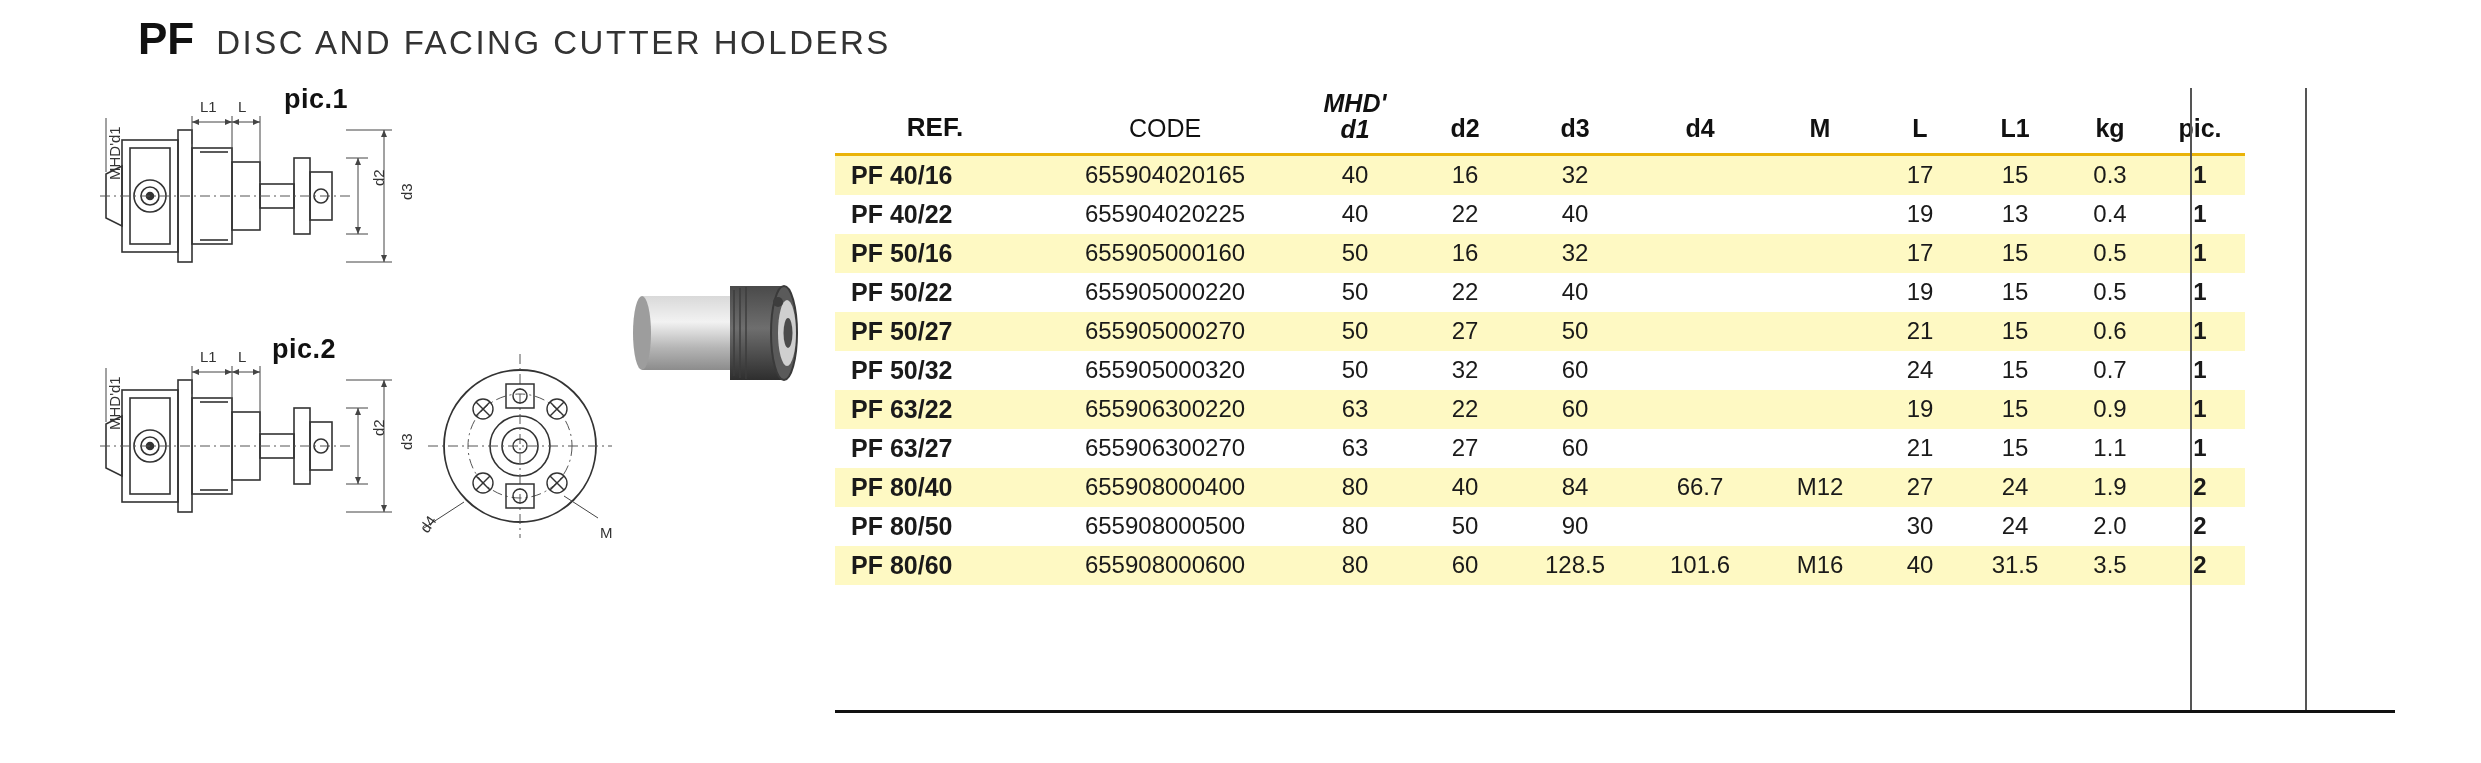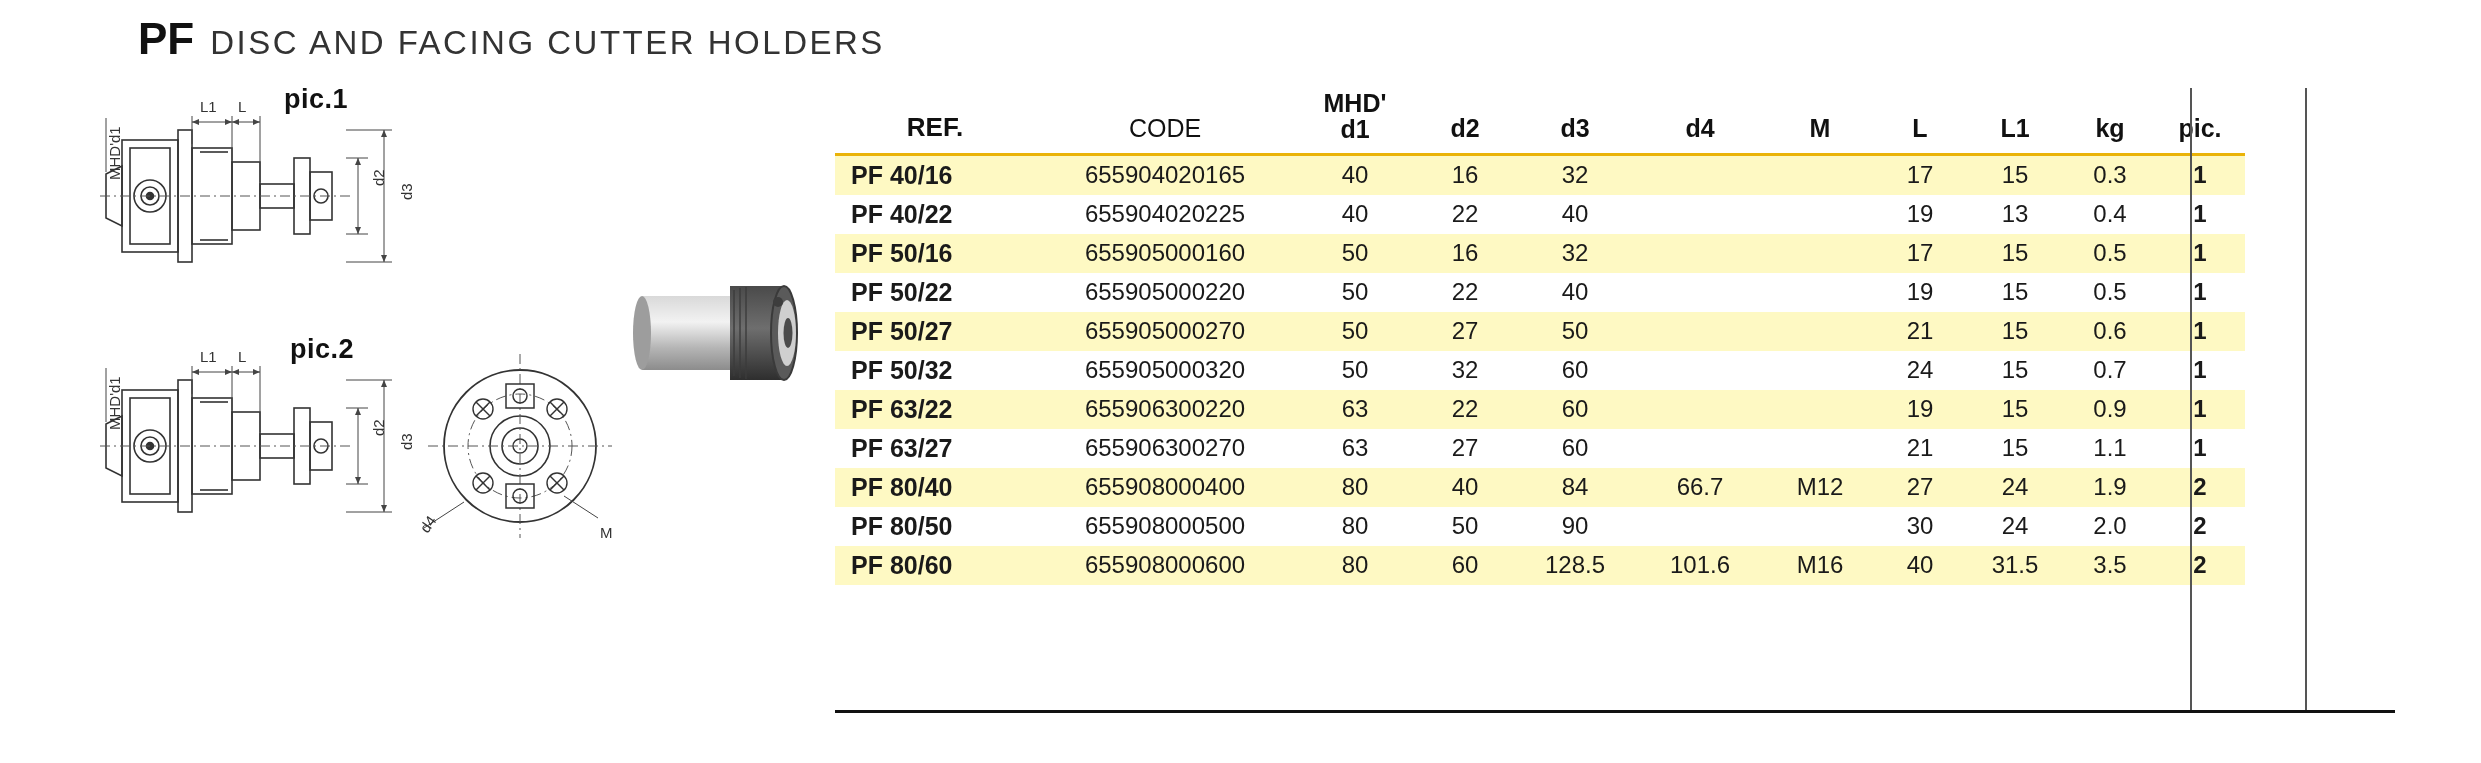"PF" .page-header { gap: 16px -> 22px }
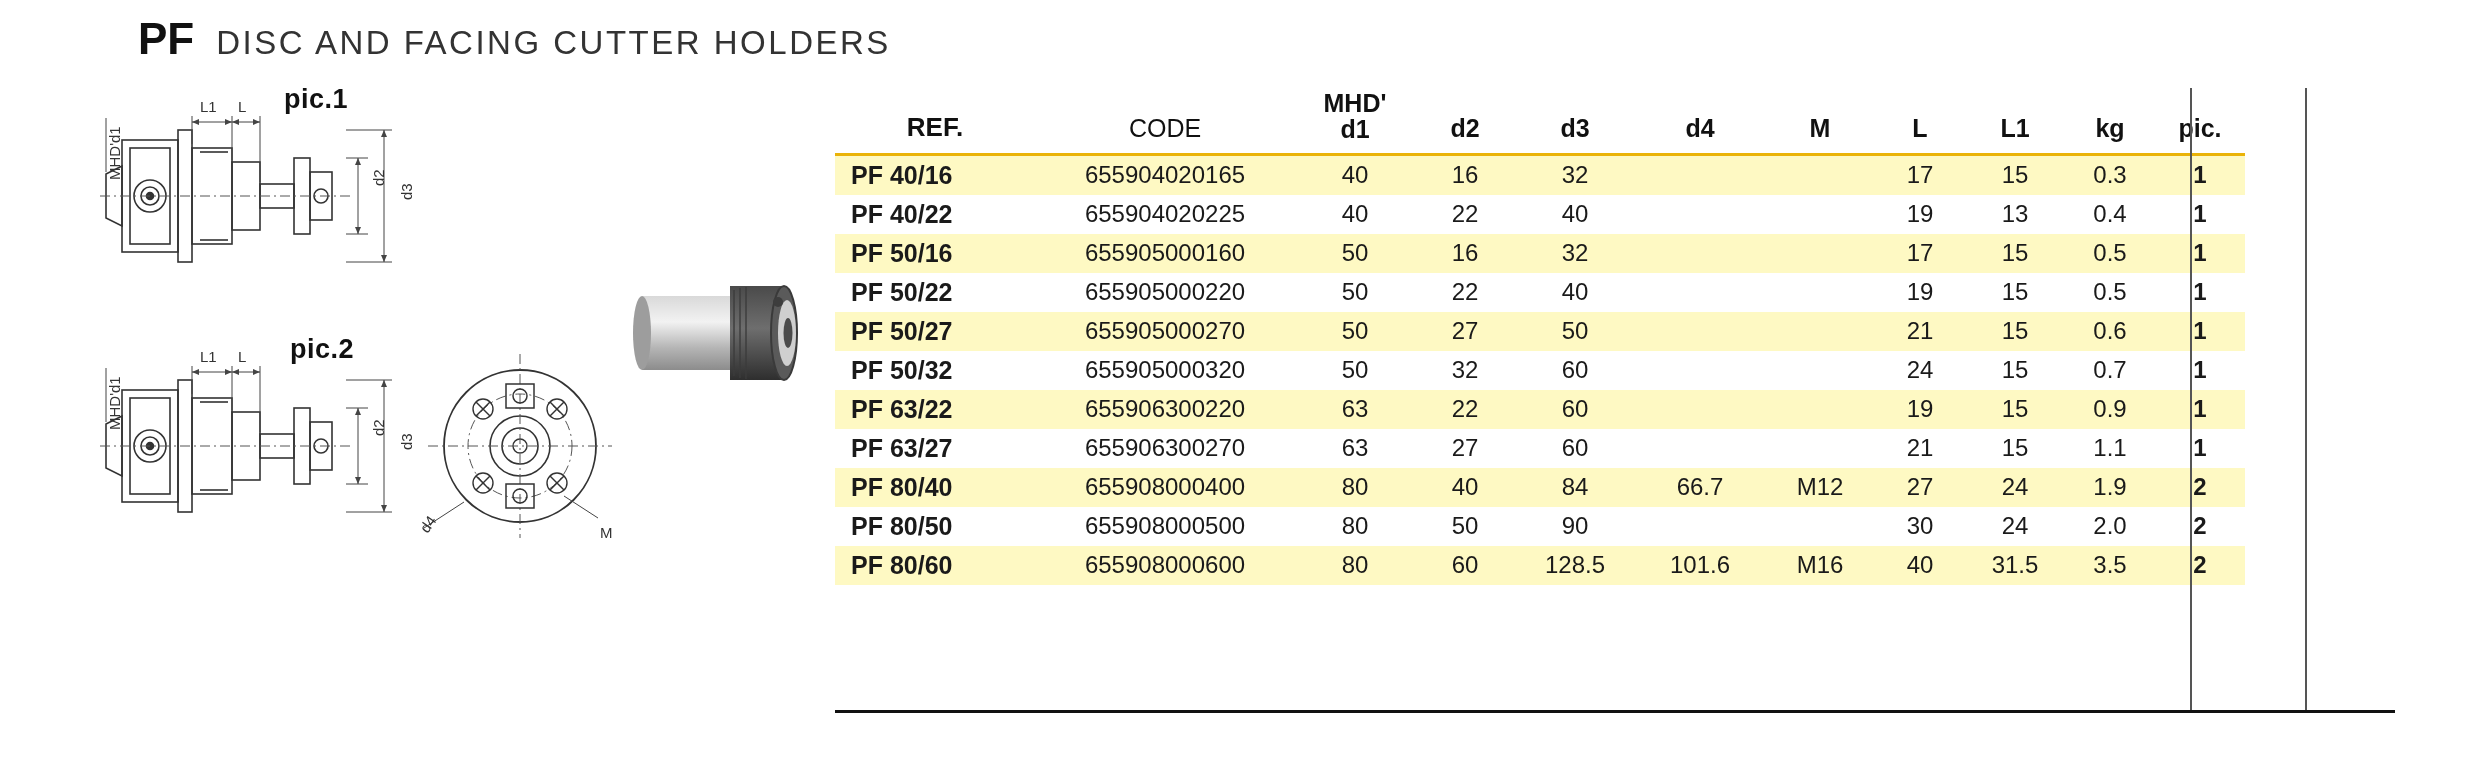"MHD'" th { font-style: none -> italic }
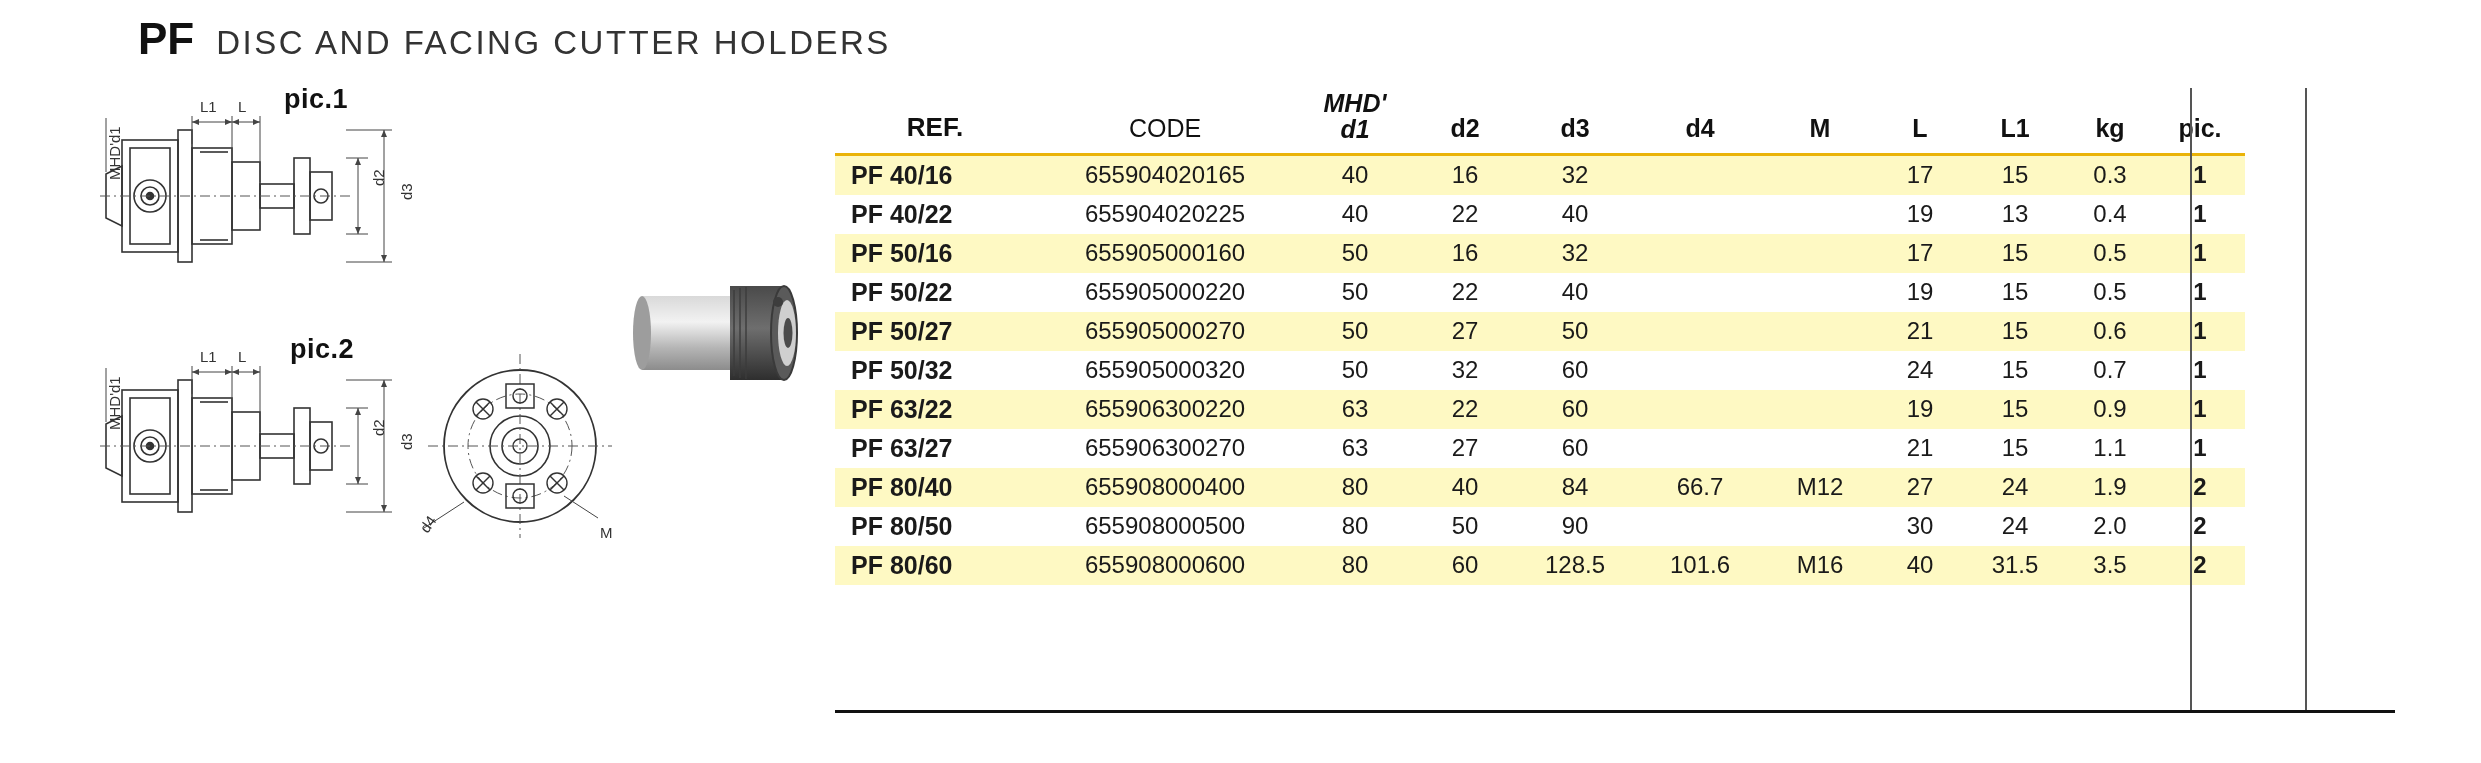"pic.2" span.pic-label { left: 166px -> 148px }
